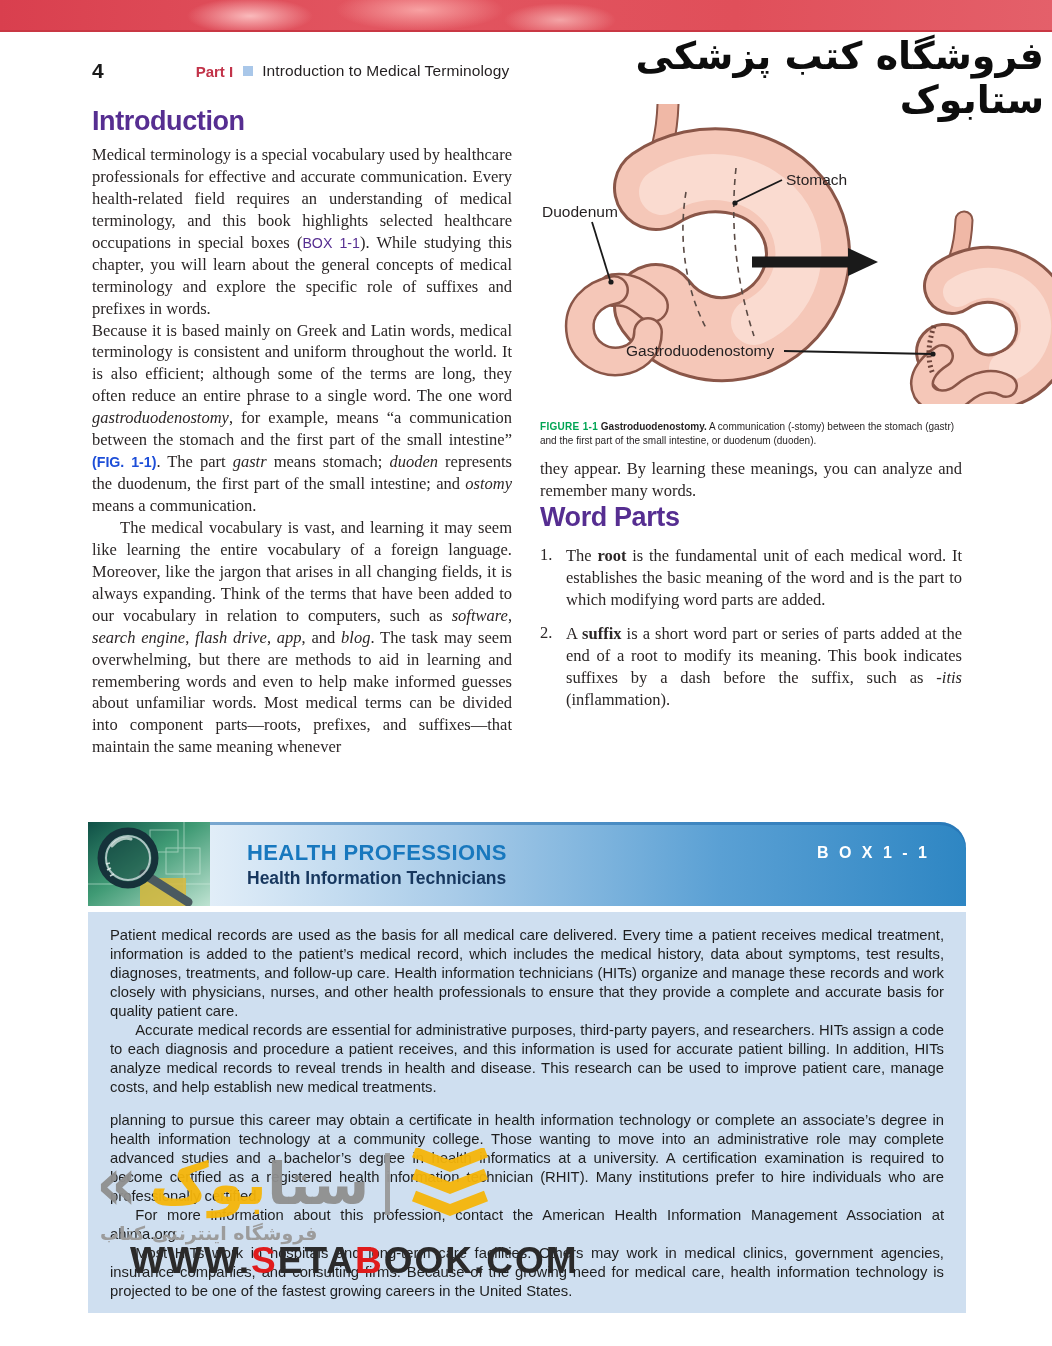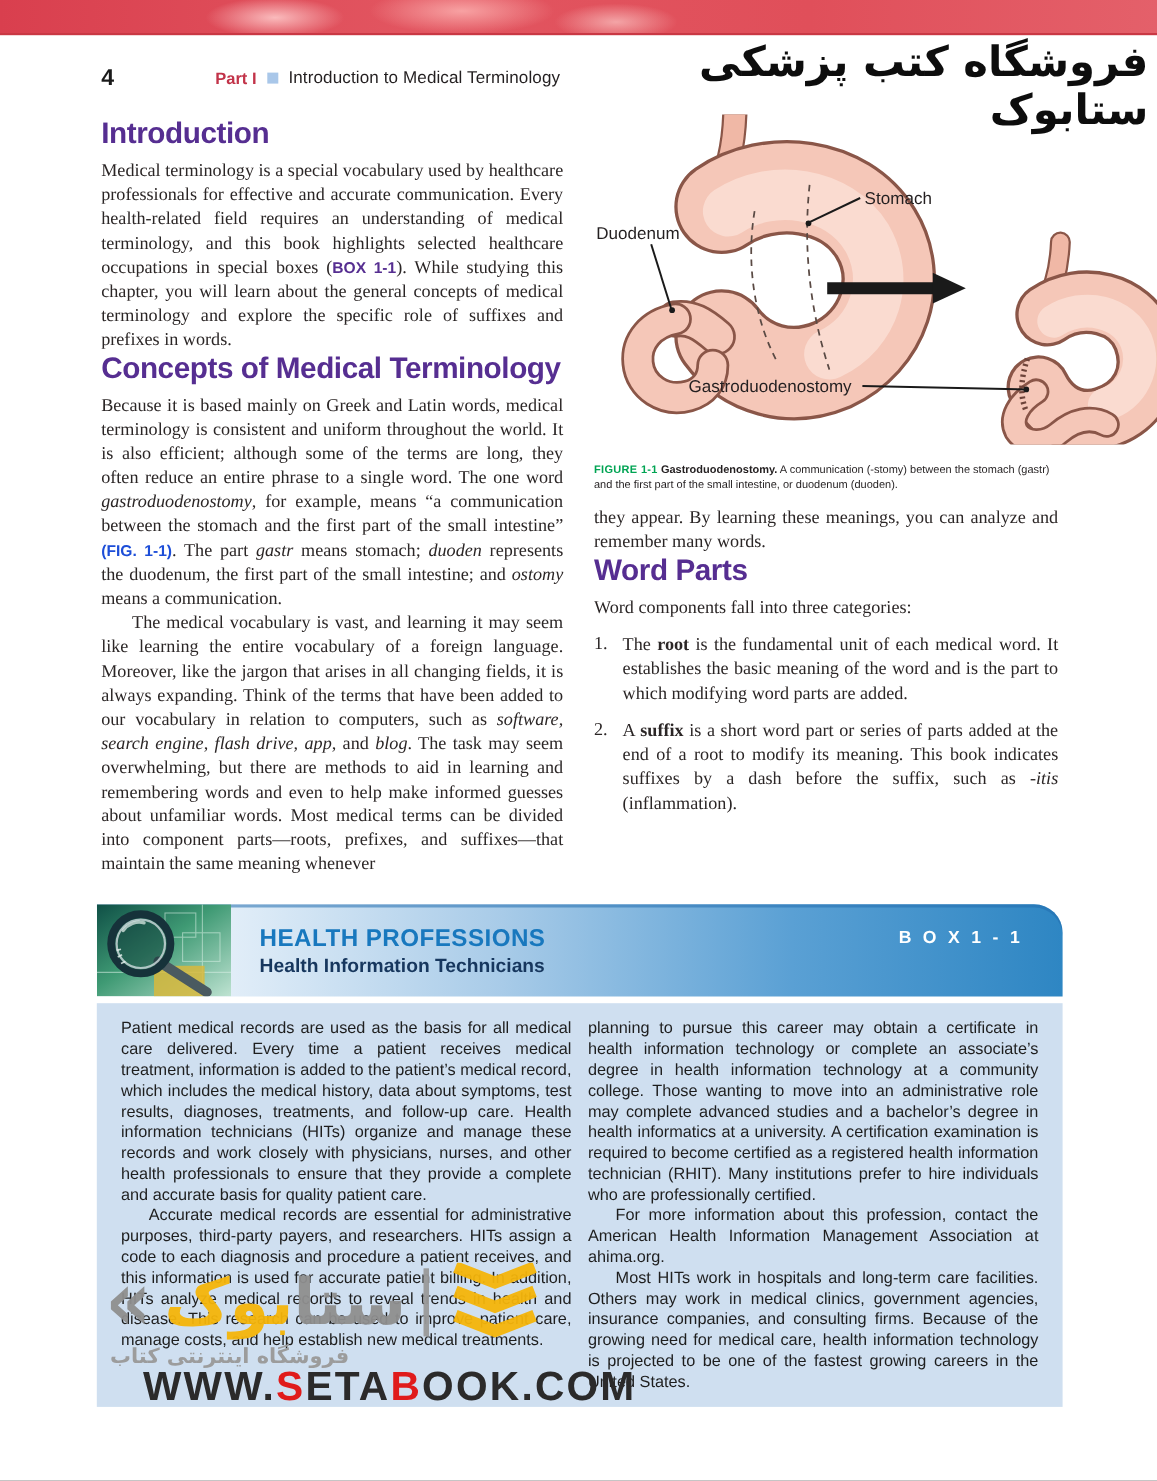"BOX 1-1" .sg-boxref { font-weight: bold -> normal }
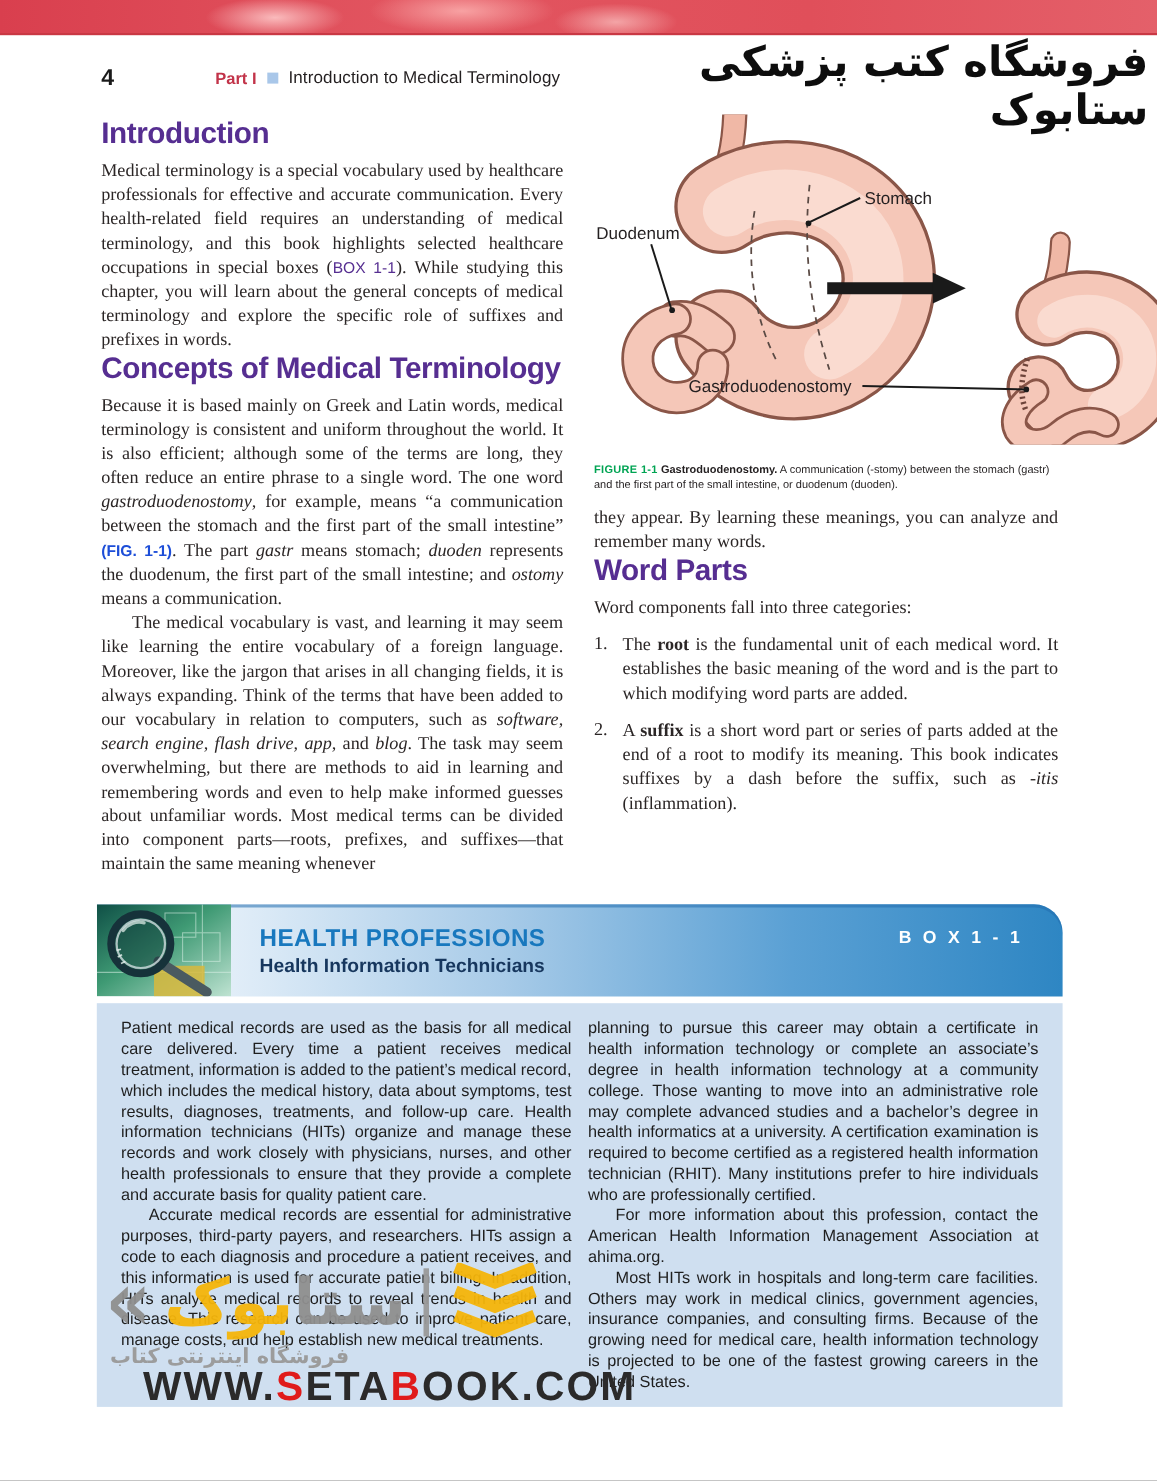"Concepts of Medical Terminology" h2.sect { html: <h2>Concepts of Medical Terminology</h2> -> none }
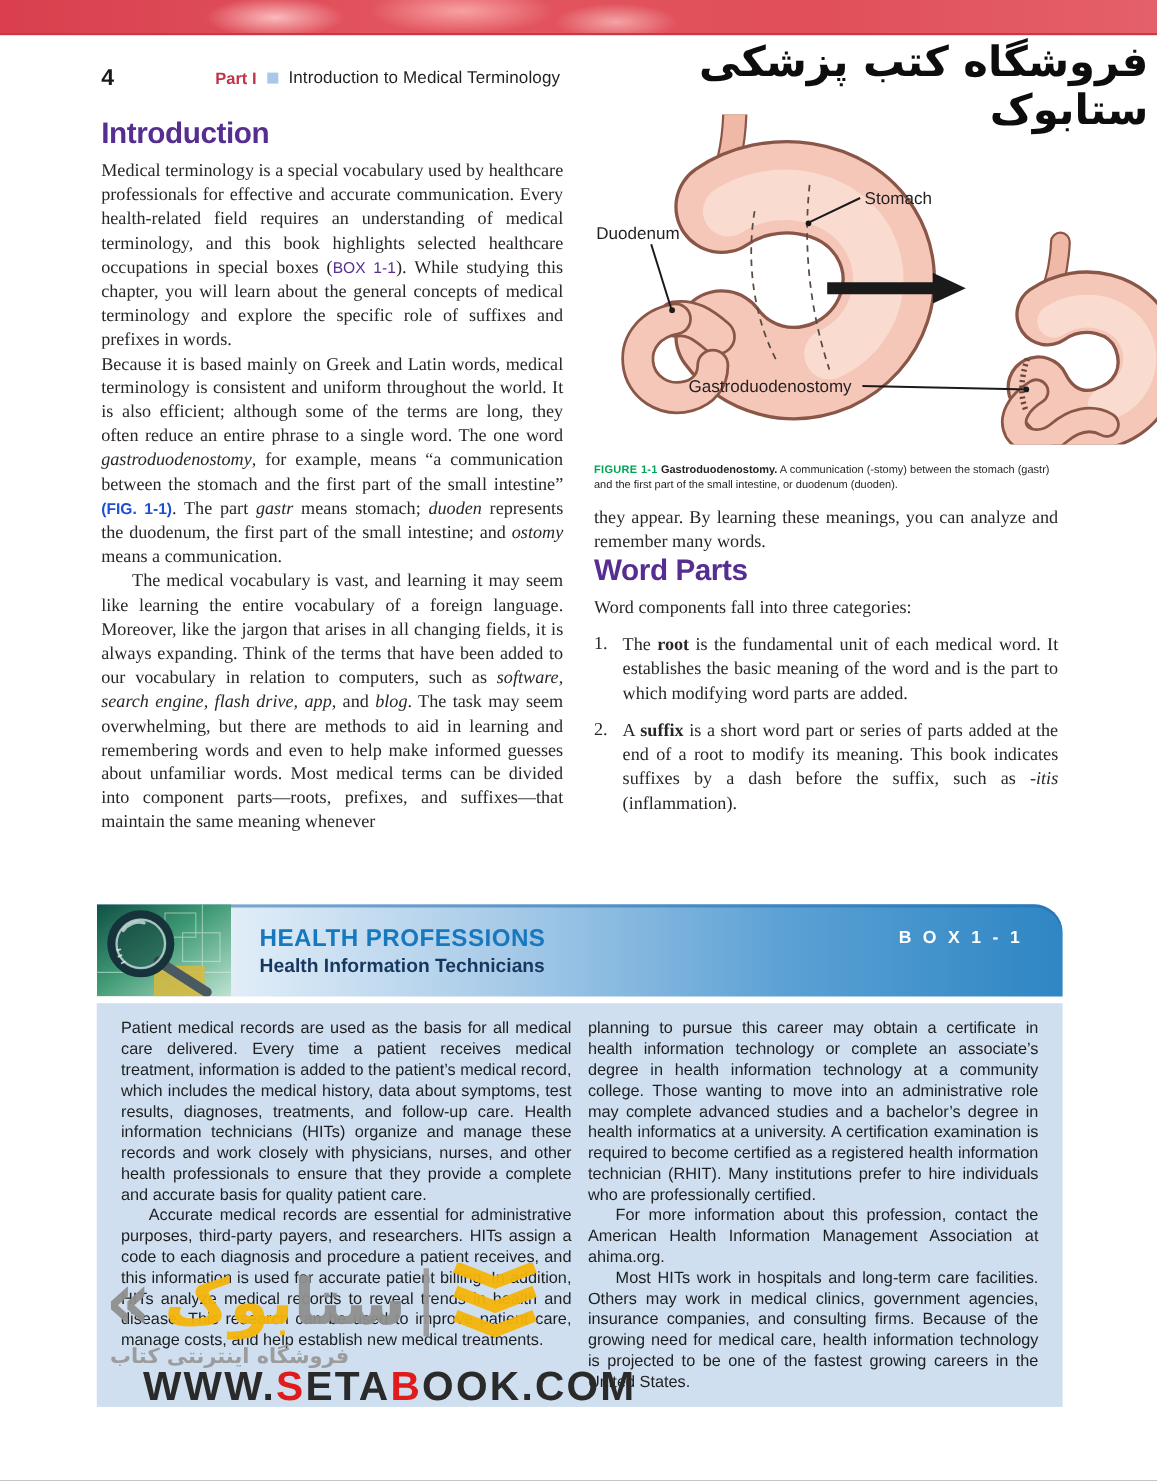"Word components fall into three" p.body { html: <p>Word components fall into three categories:</p> -> none }
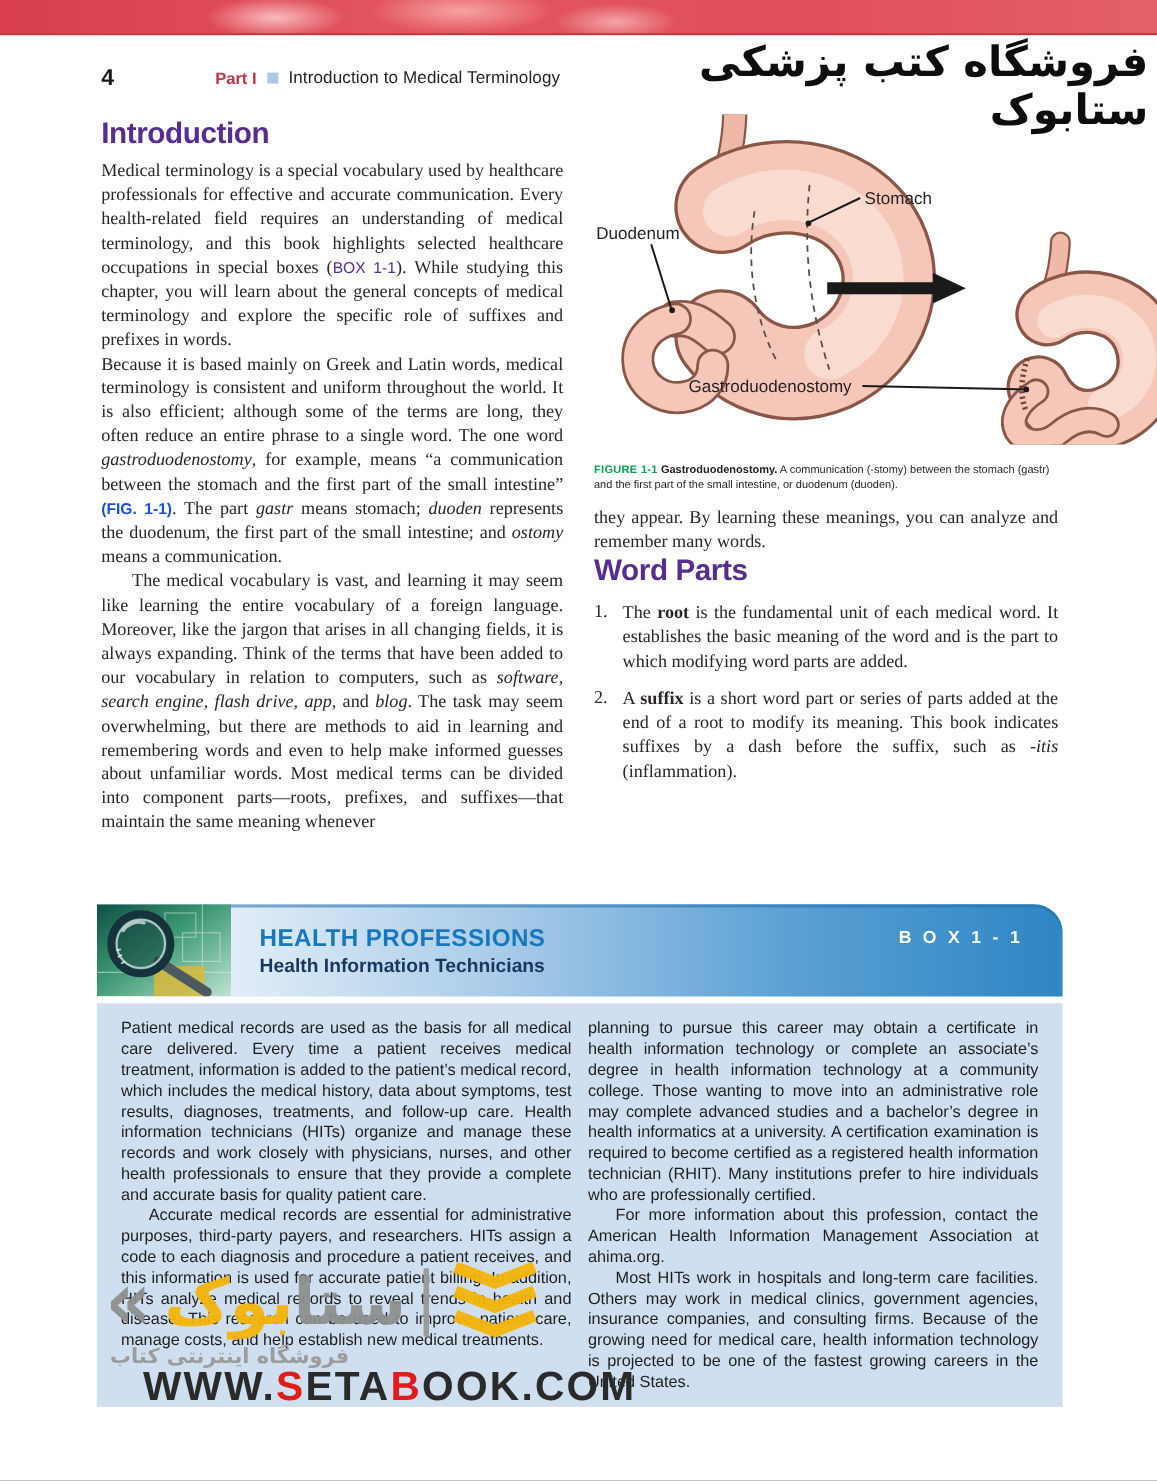"HEALTH PROFESSIONS" .hp-titles { margin-left: 26px -> 37px }
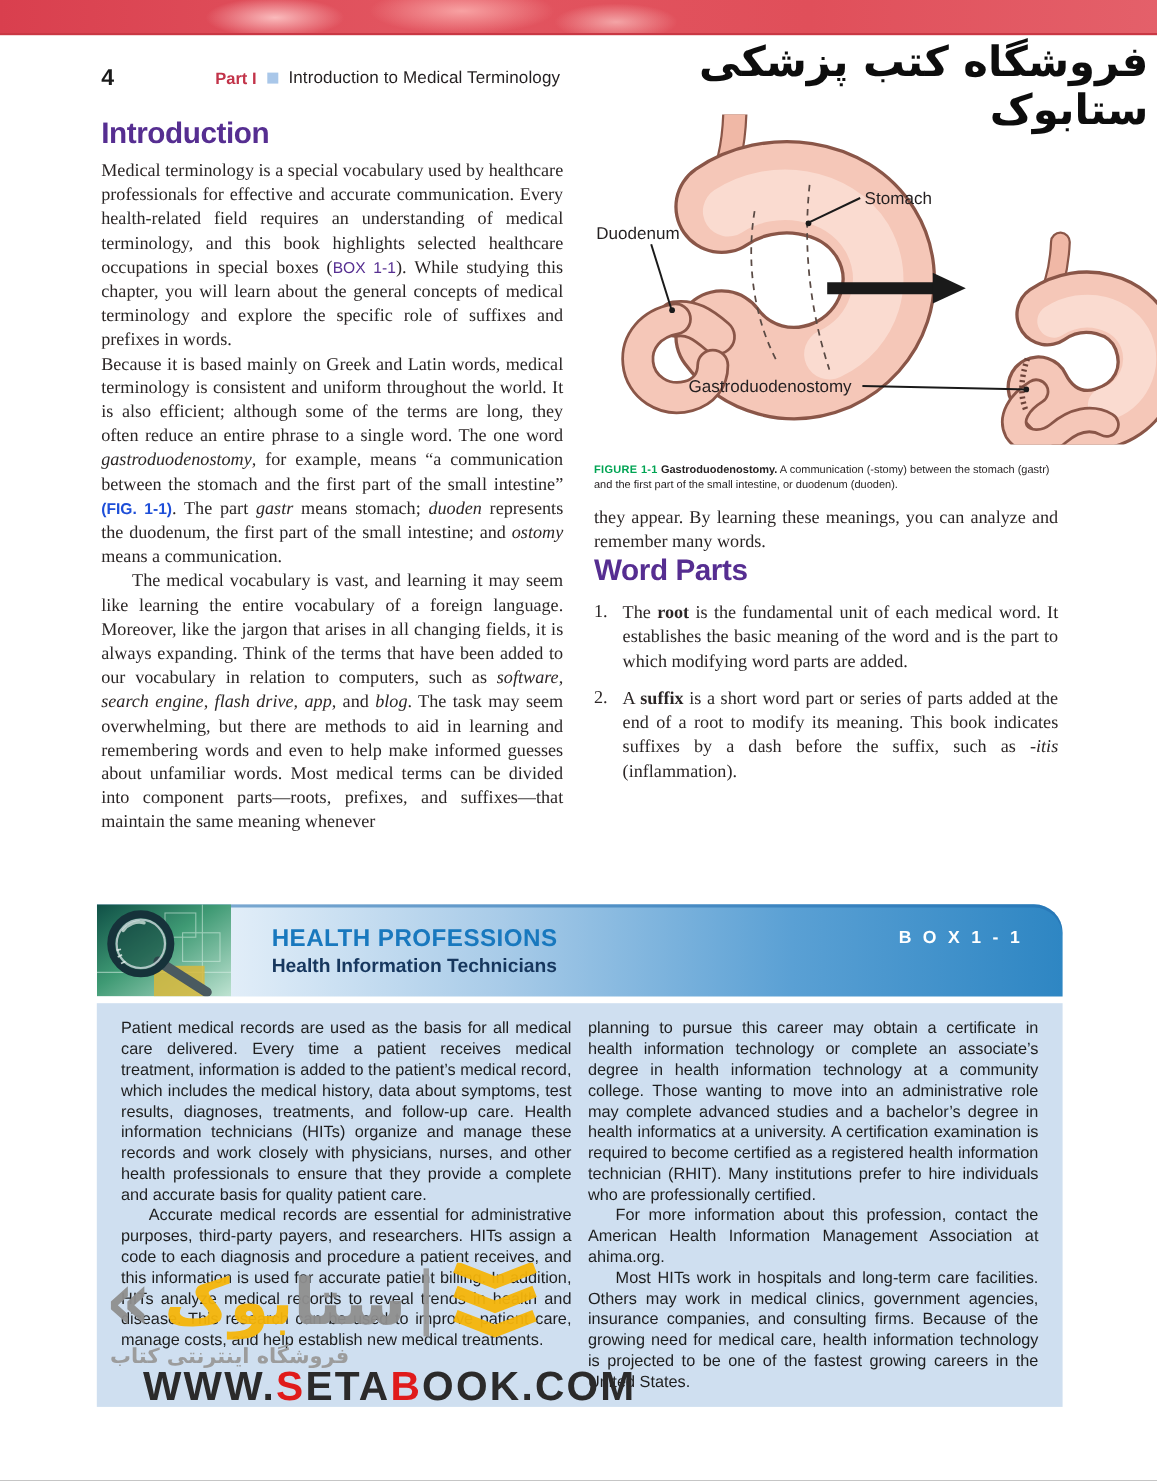"Patient medical records are used" .hp-body { flex-direction: none -> column }
